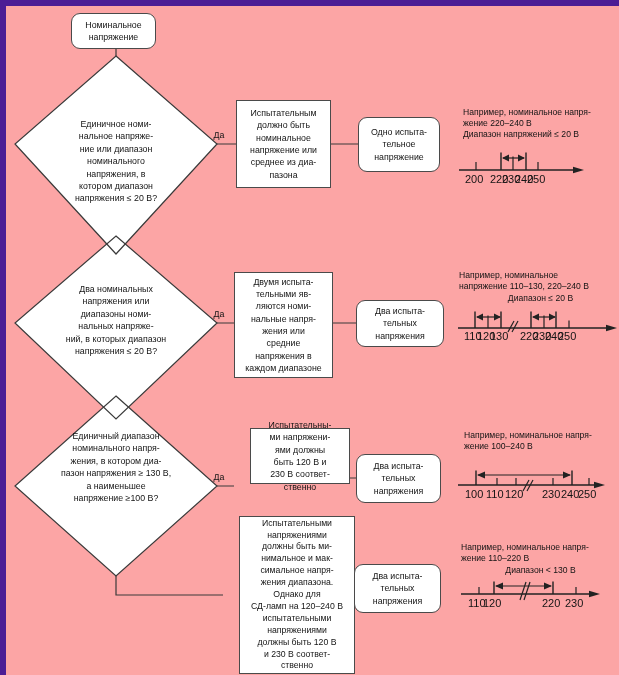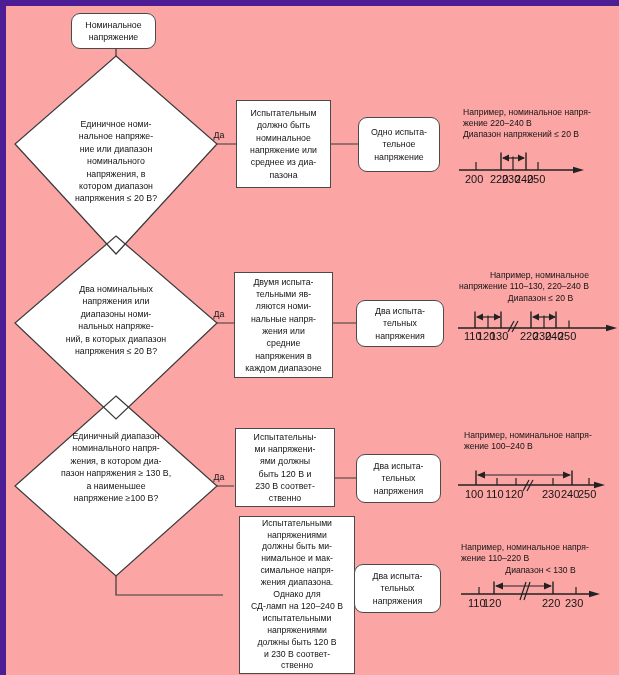"Например, номинальное" div.ex-caption { text-align: right -> none }
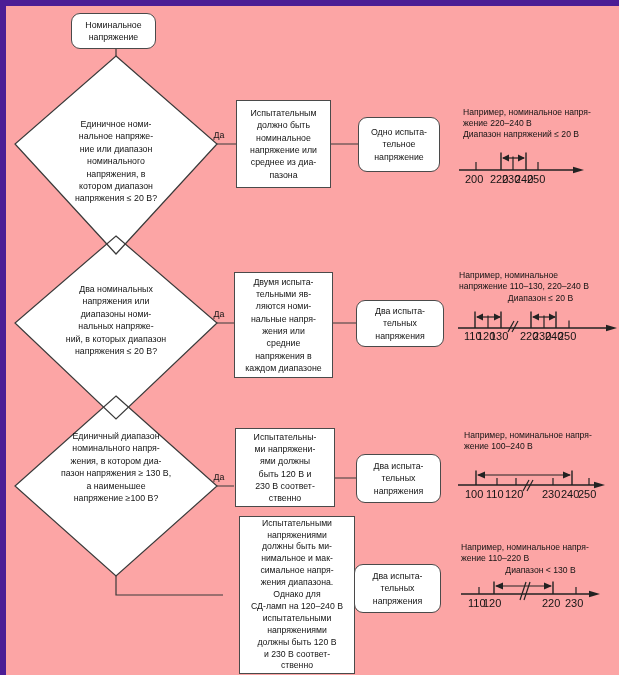"Испытательны-" div.node { height: 79px -> 56px; left: 229px -> 244px }
